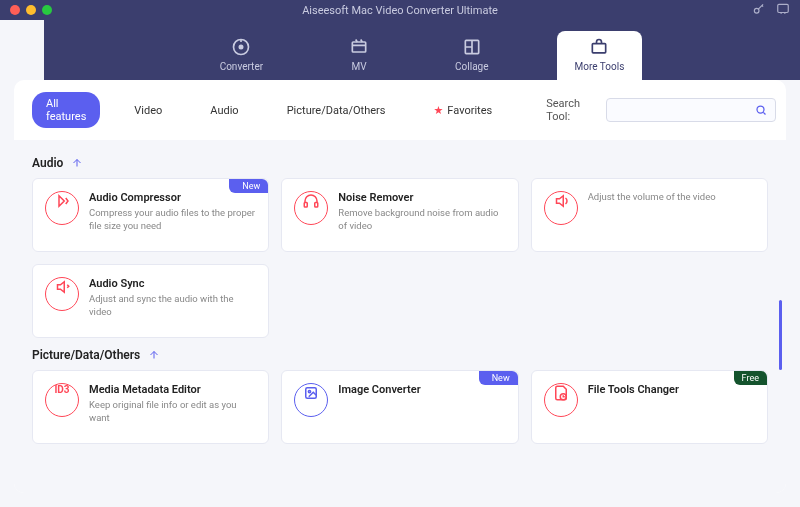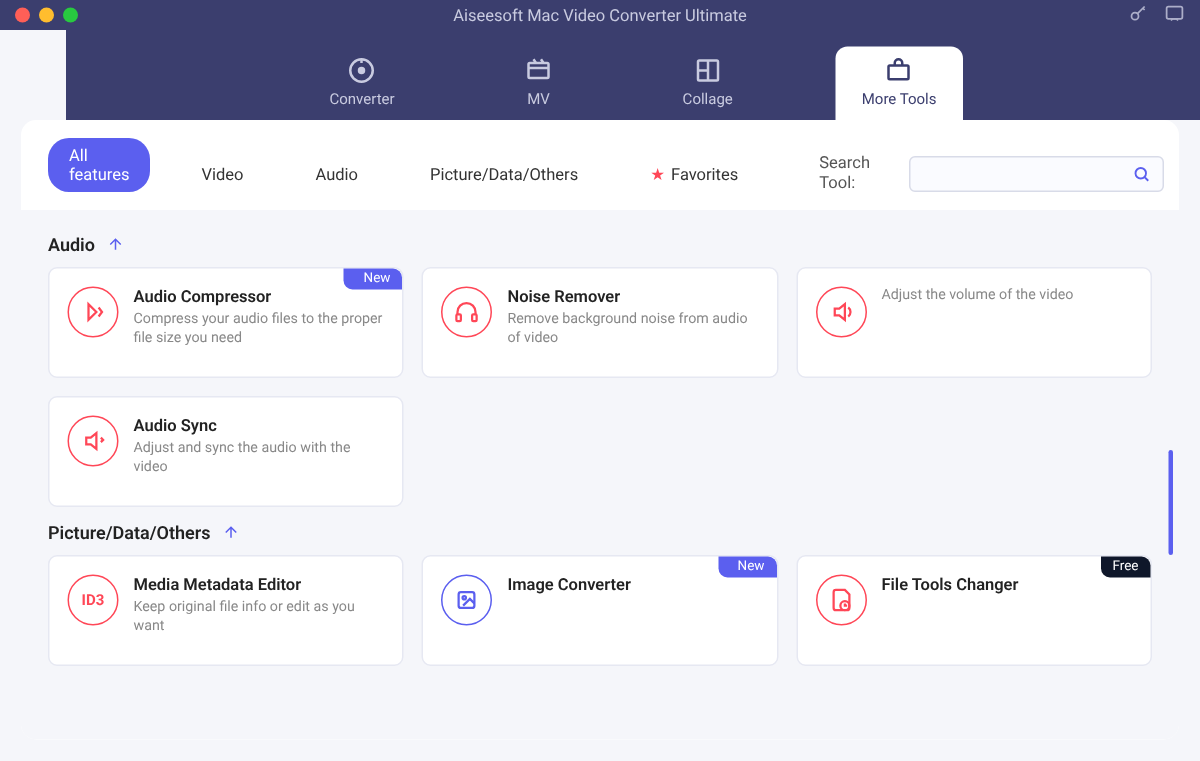"All features" .toolbar { align-items: flex-end -> center }
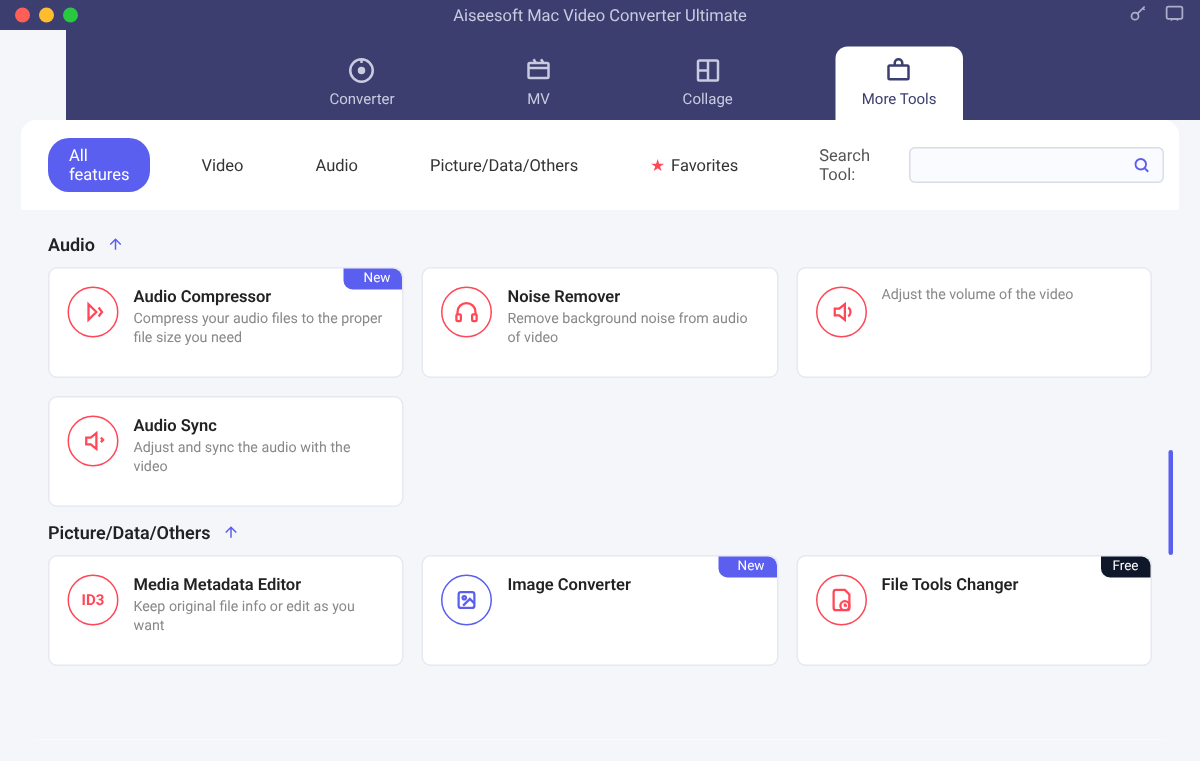"Free" .badge.free { background: #0f172a -> #14532d }
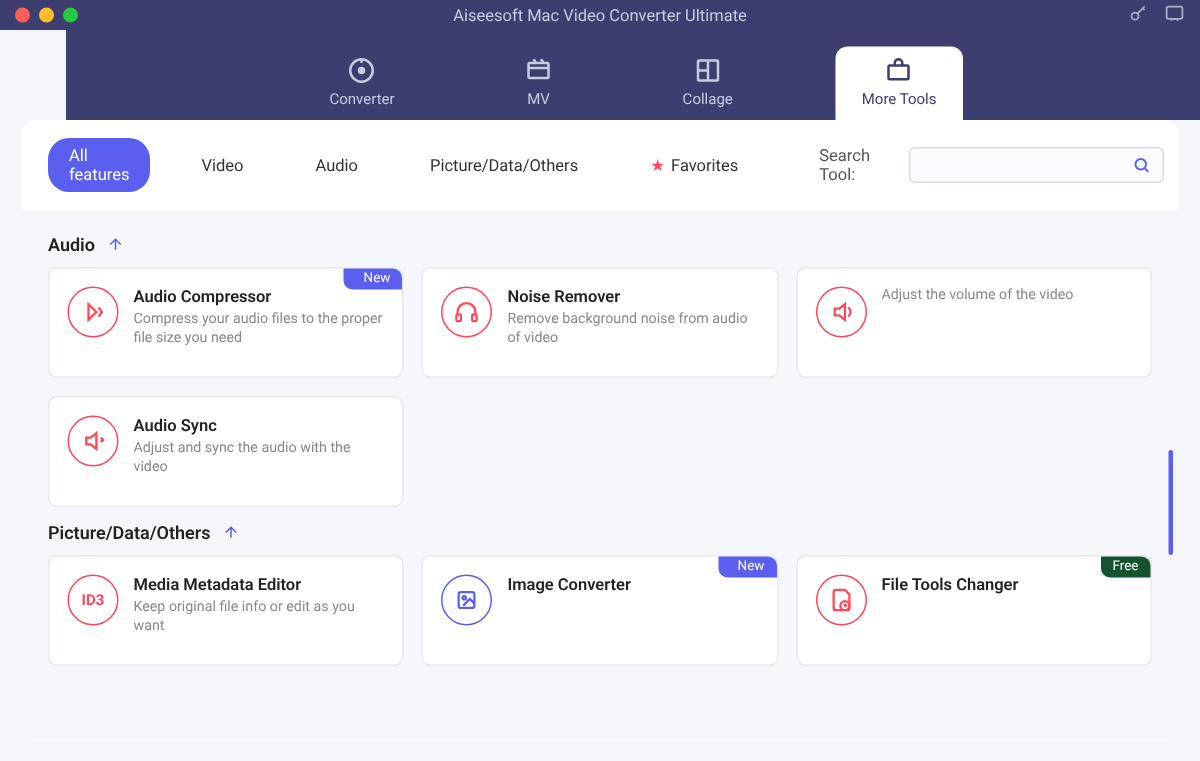"ID3" .card-icon { align-items: center -> none }
